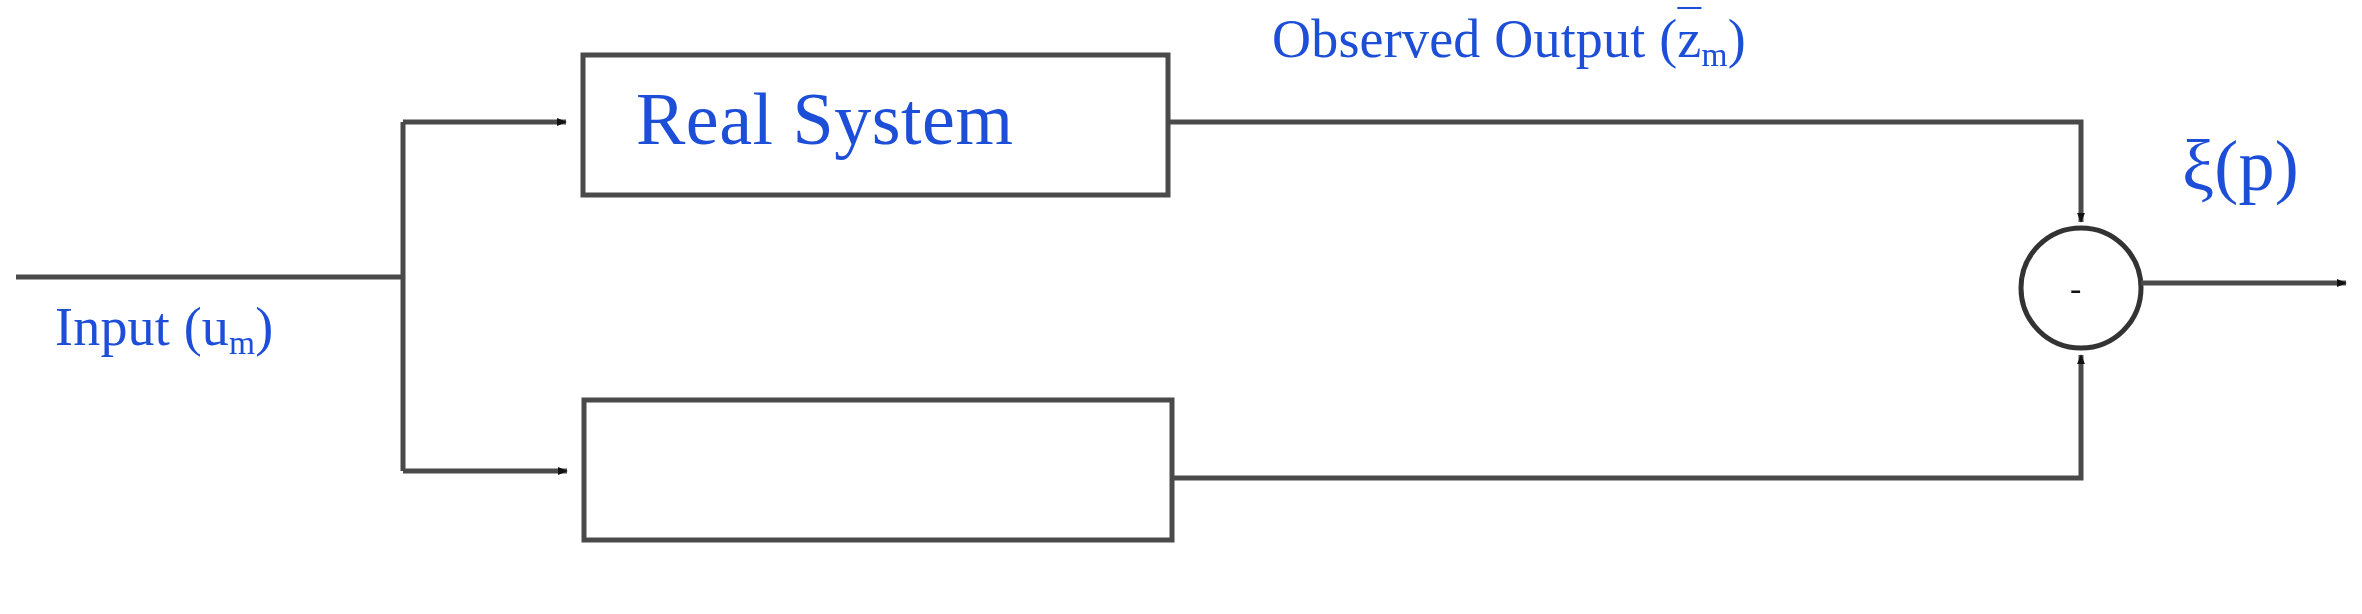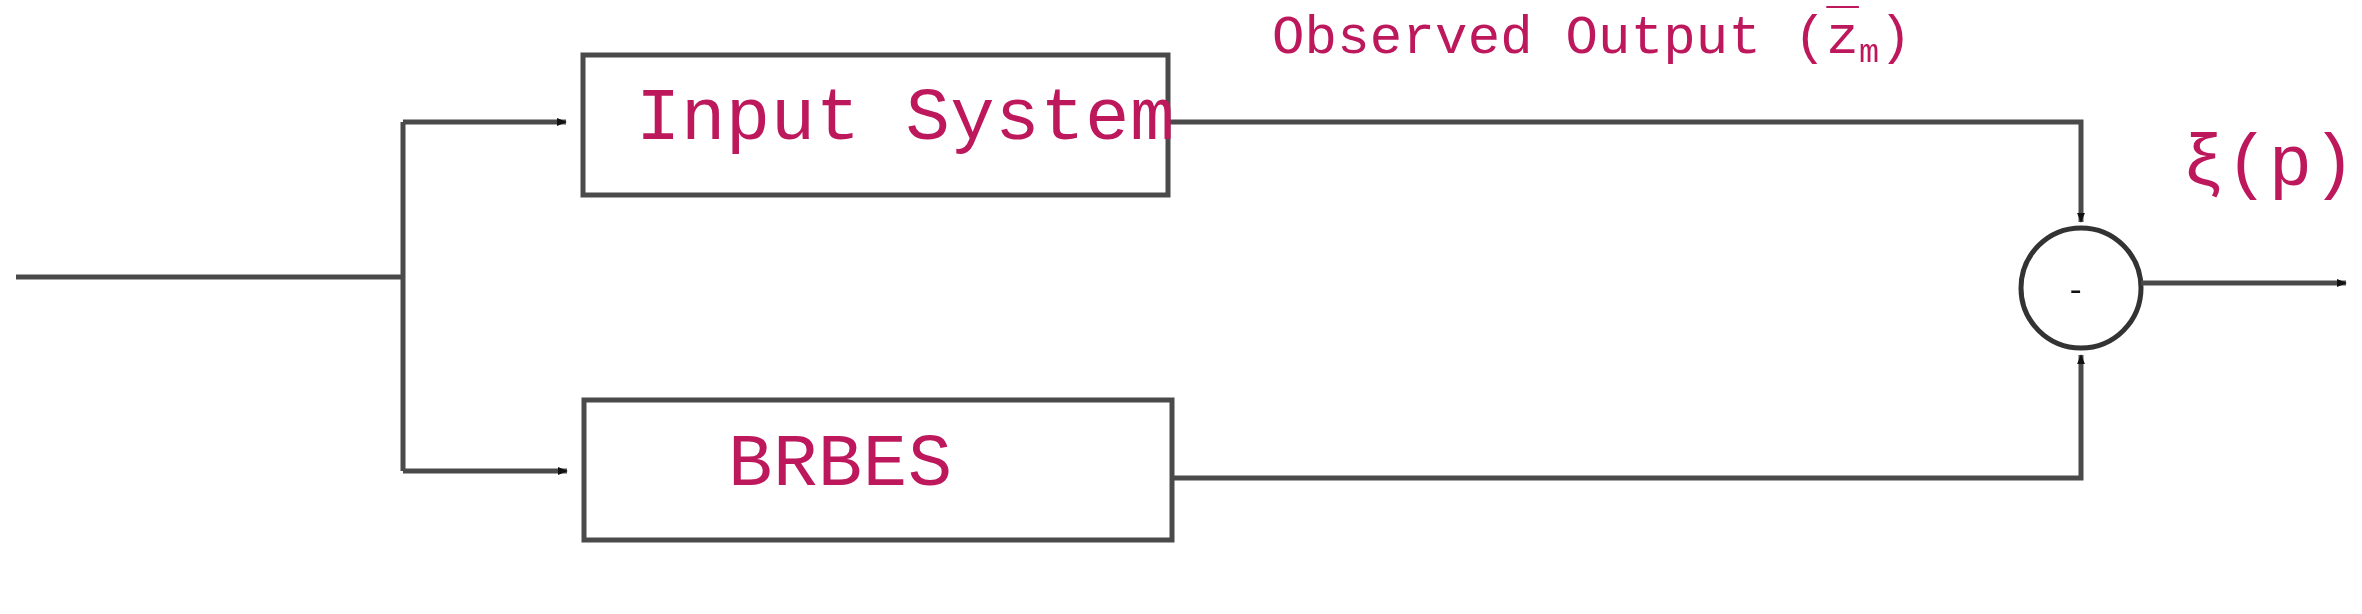"Observed Output (zm)" .blk-label { color: #be185d -> #1d4ed8; font-family: Liberation Mono, monospace -> Liberation Serif, serif }
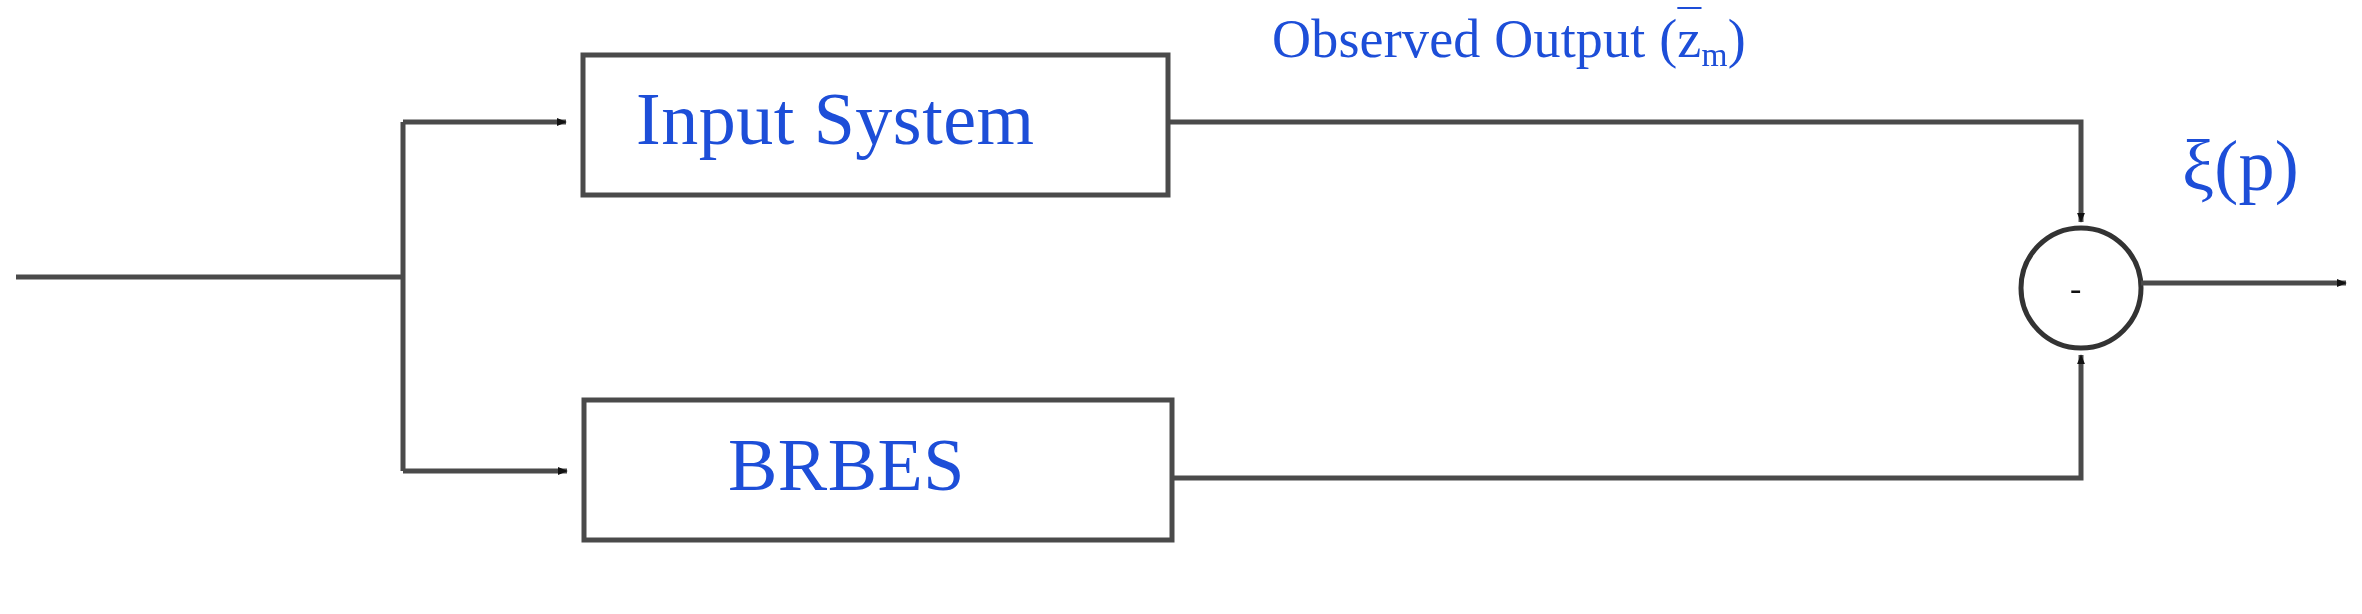"Input System" div.blk-label { text: Input -> Real }
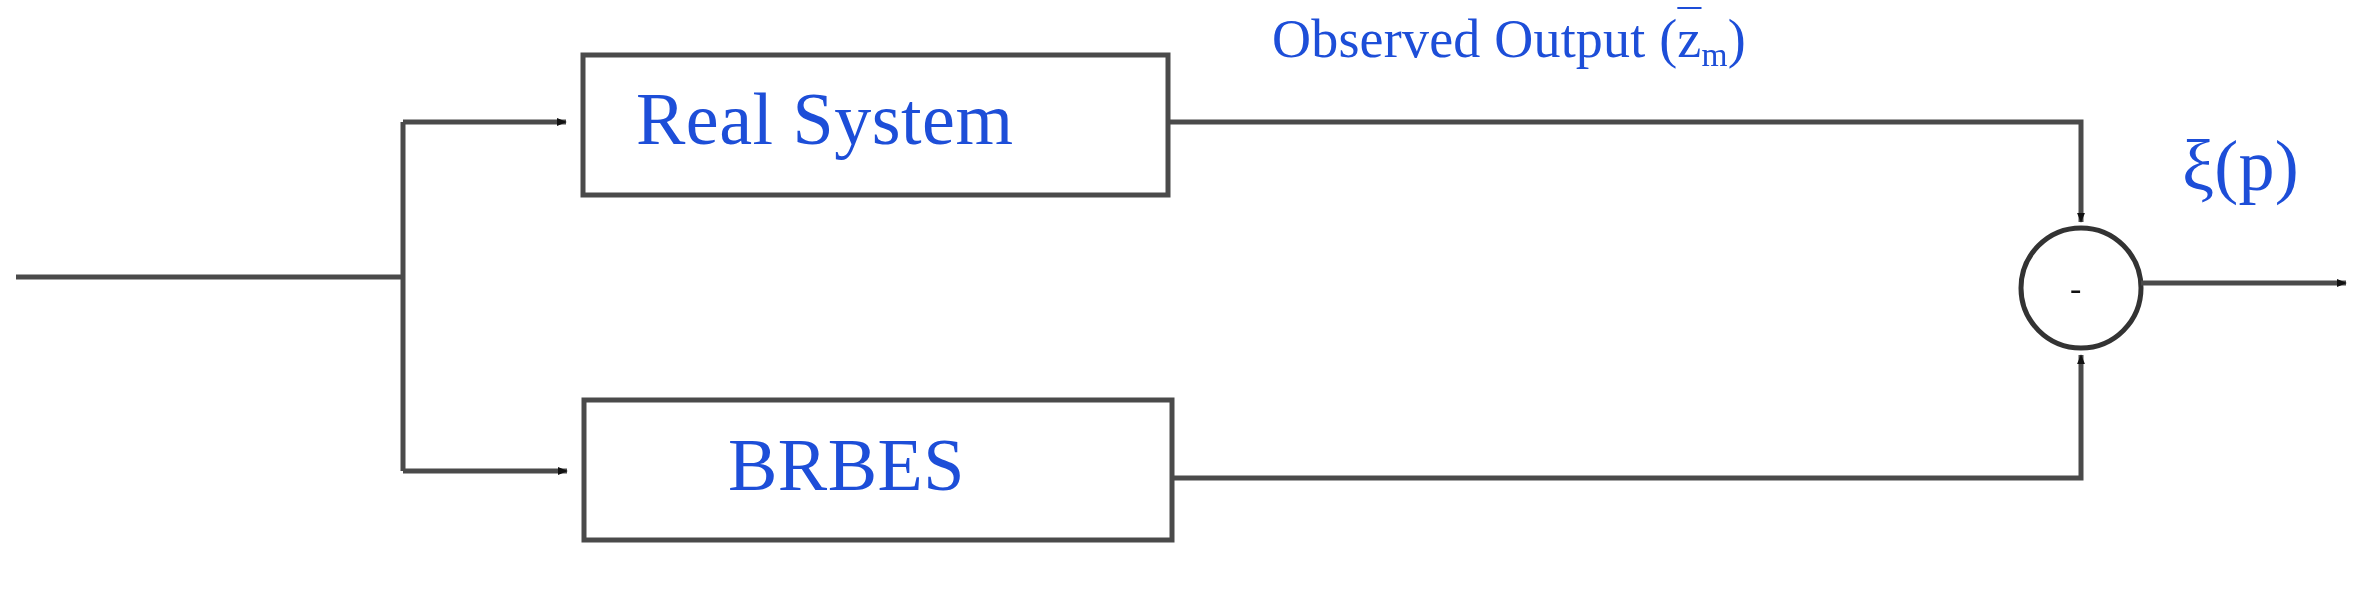"Input (um)" div.blk-label { html: none -> <div> <span>Input (u</span><span>m</span><span>)</span> </div> }
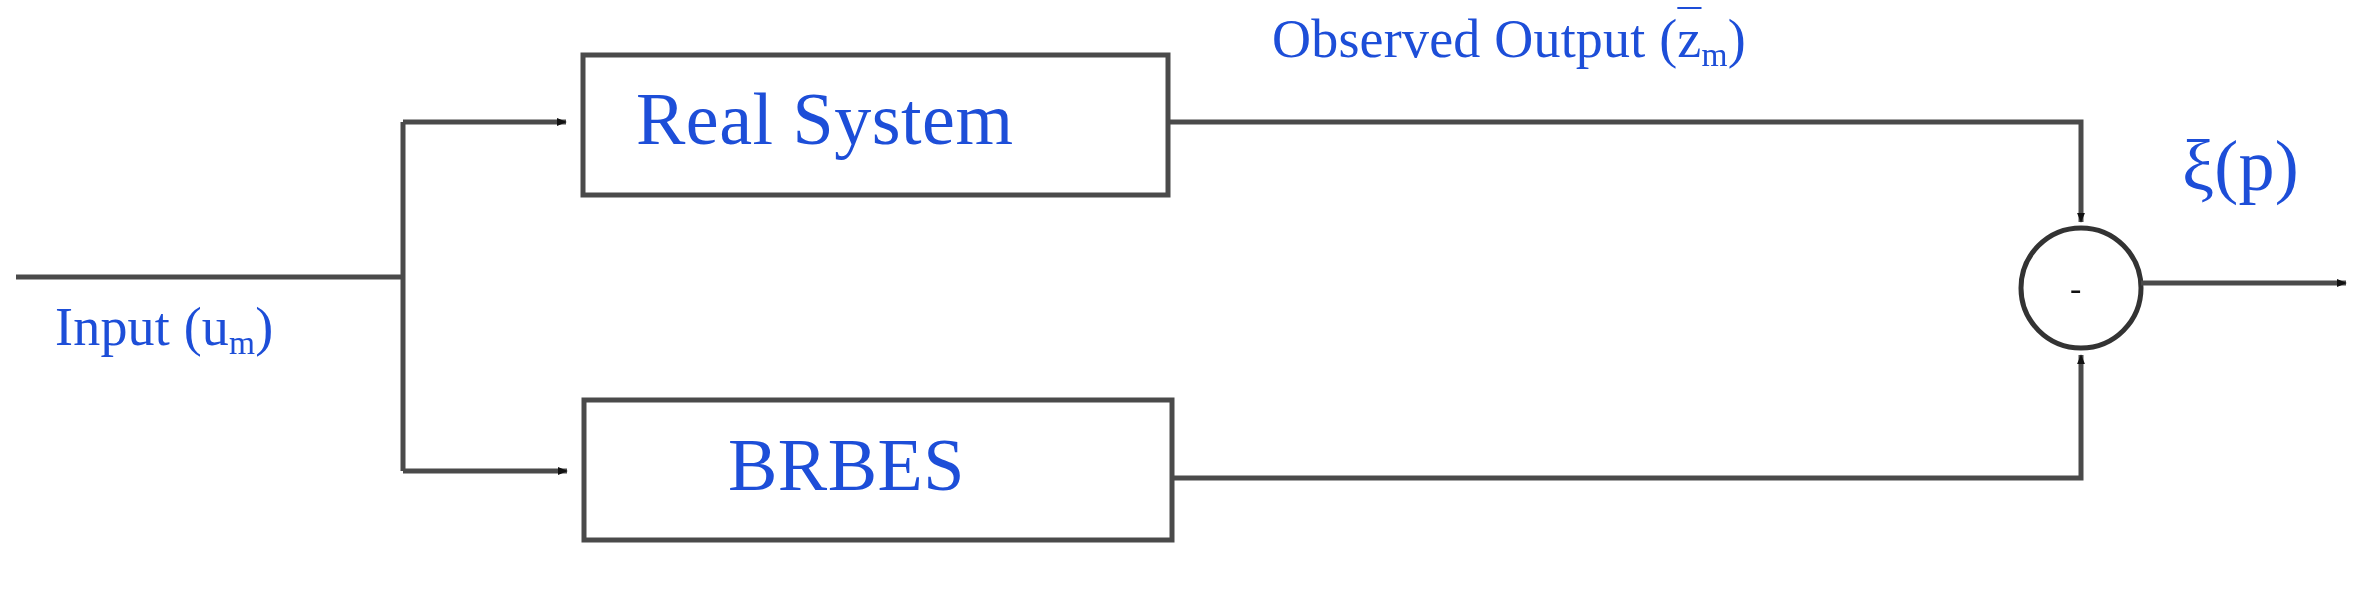"BRBES" div.blk-label { html: <div>BRBES</div> -> none }
